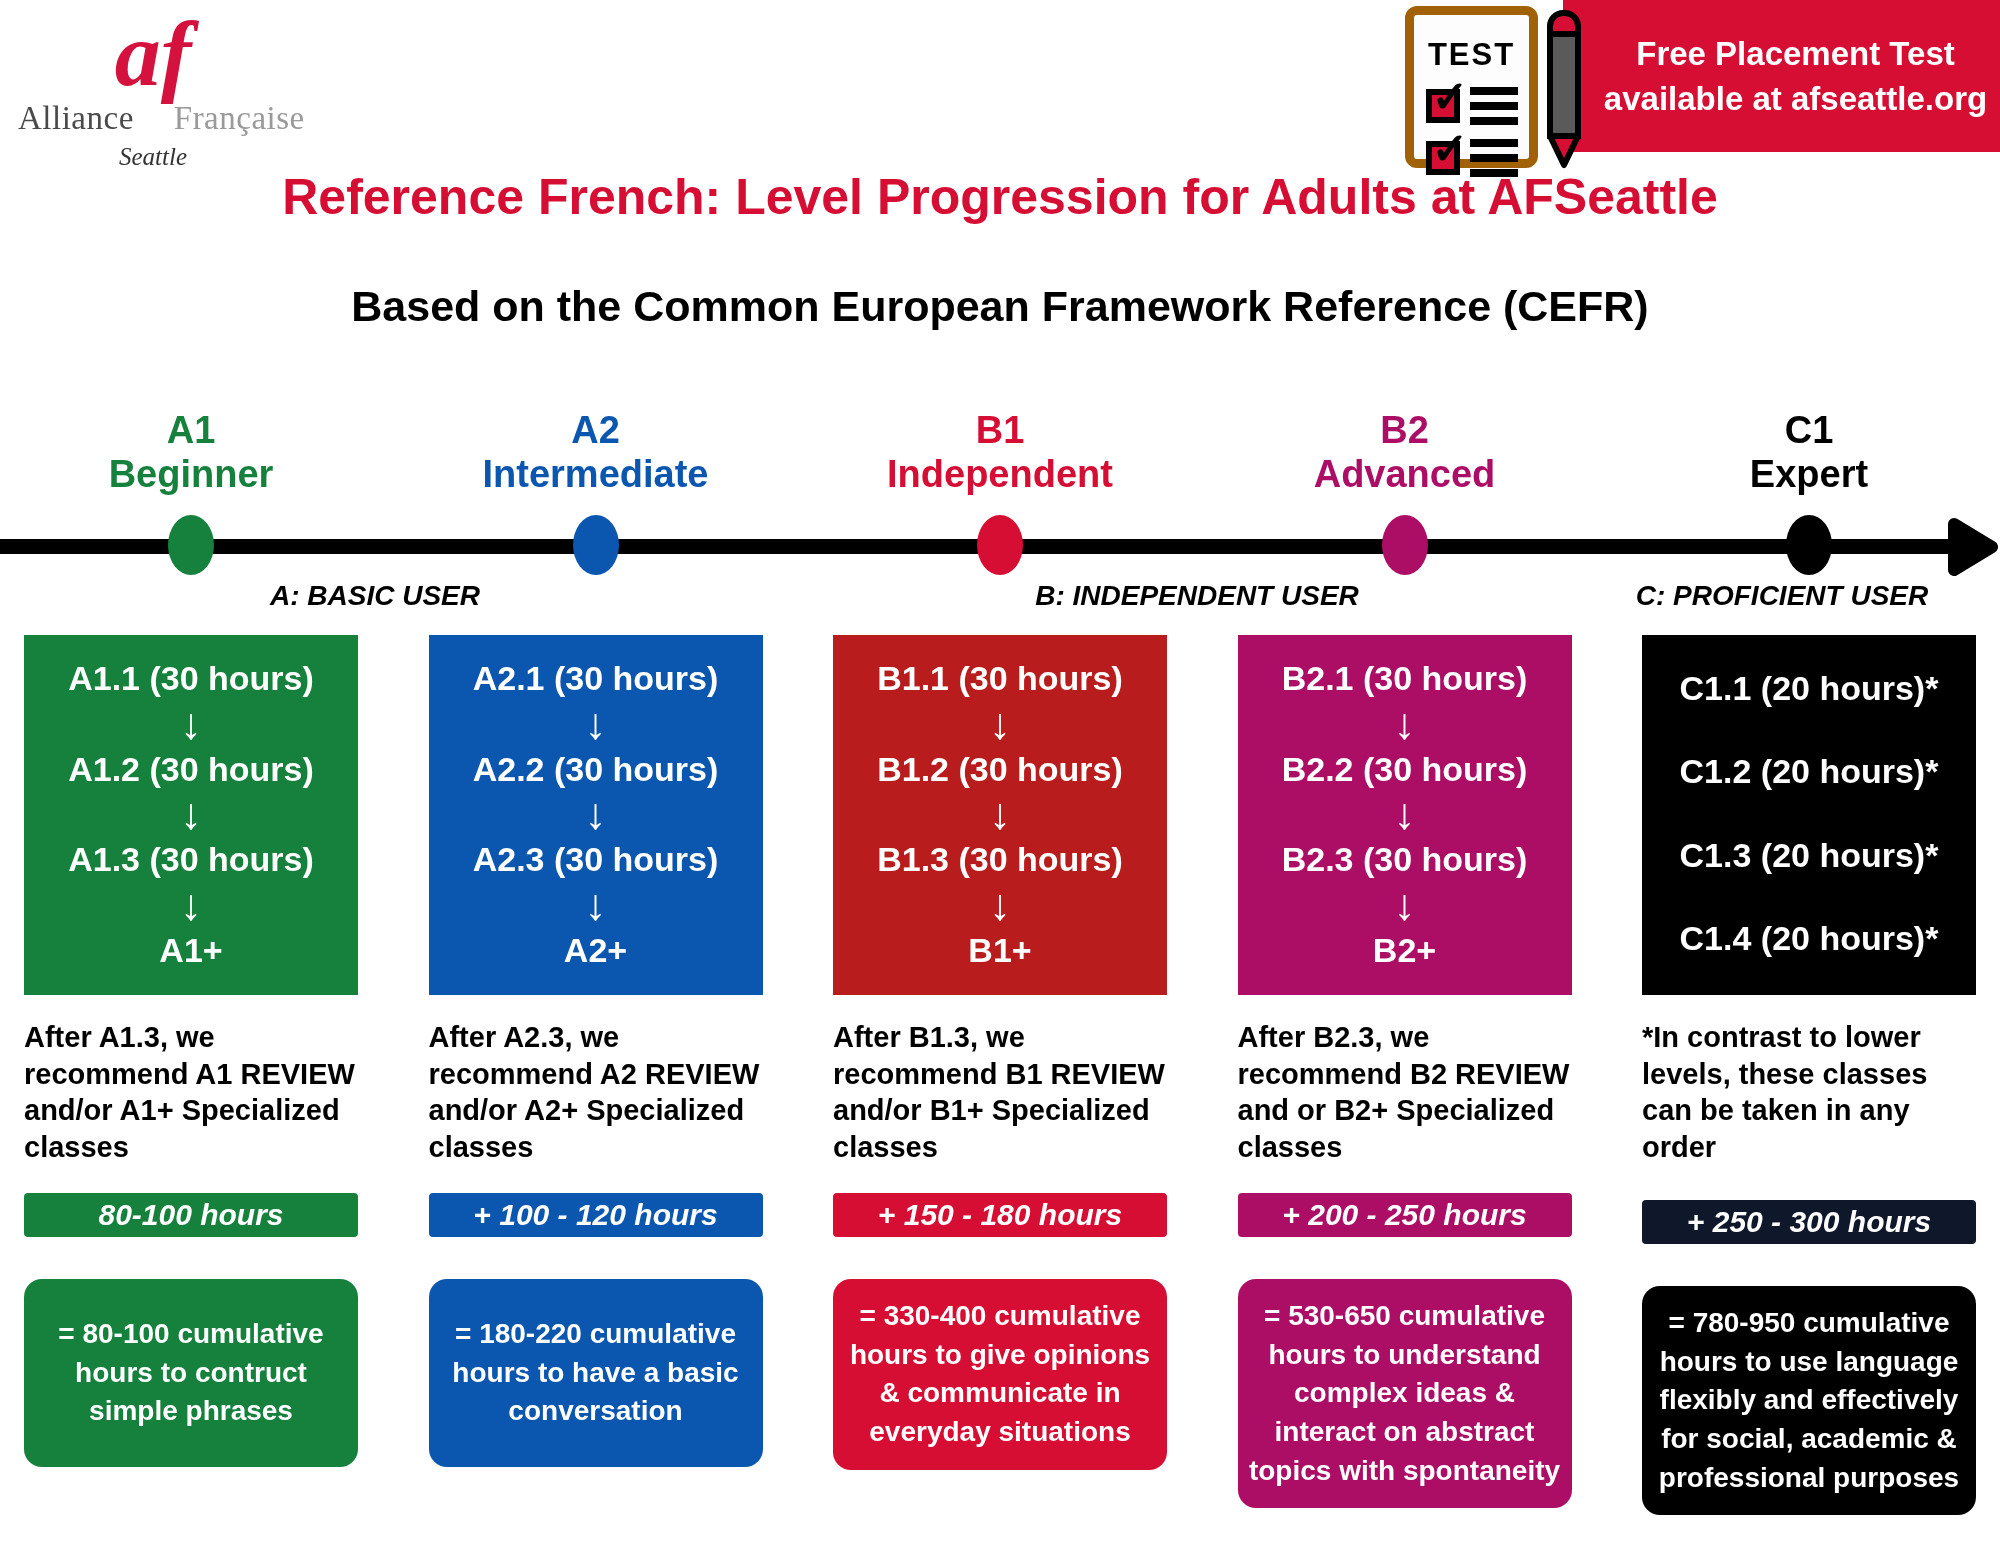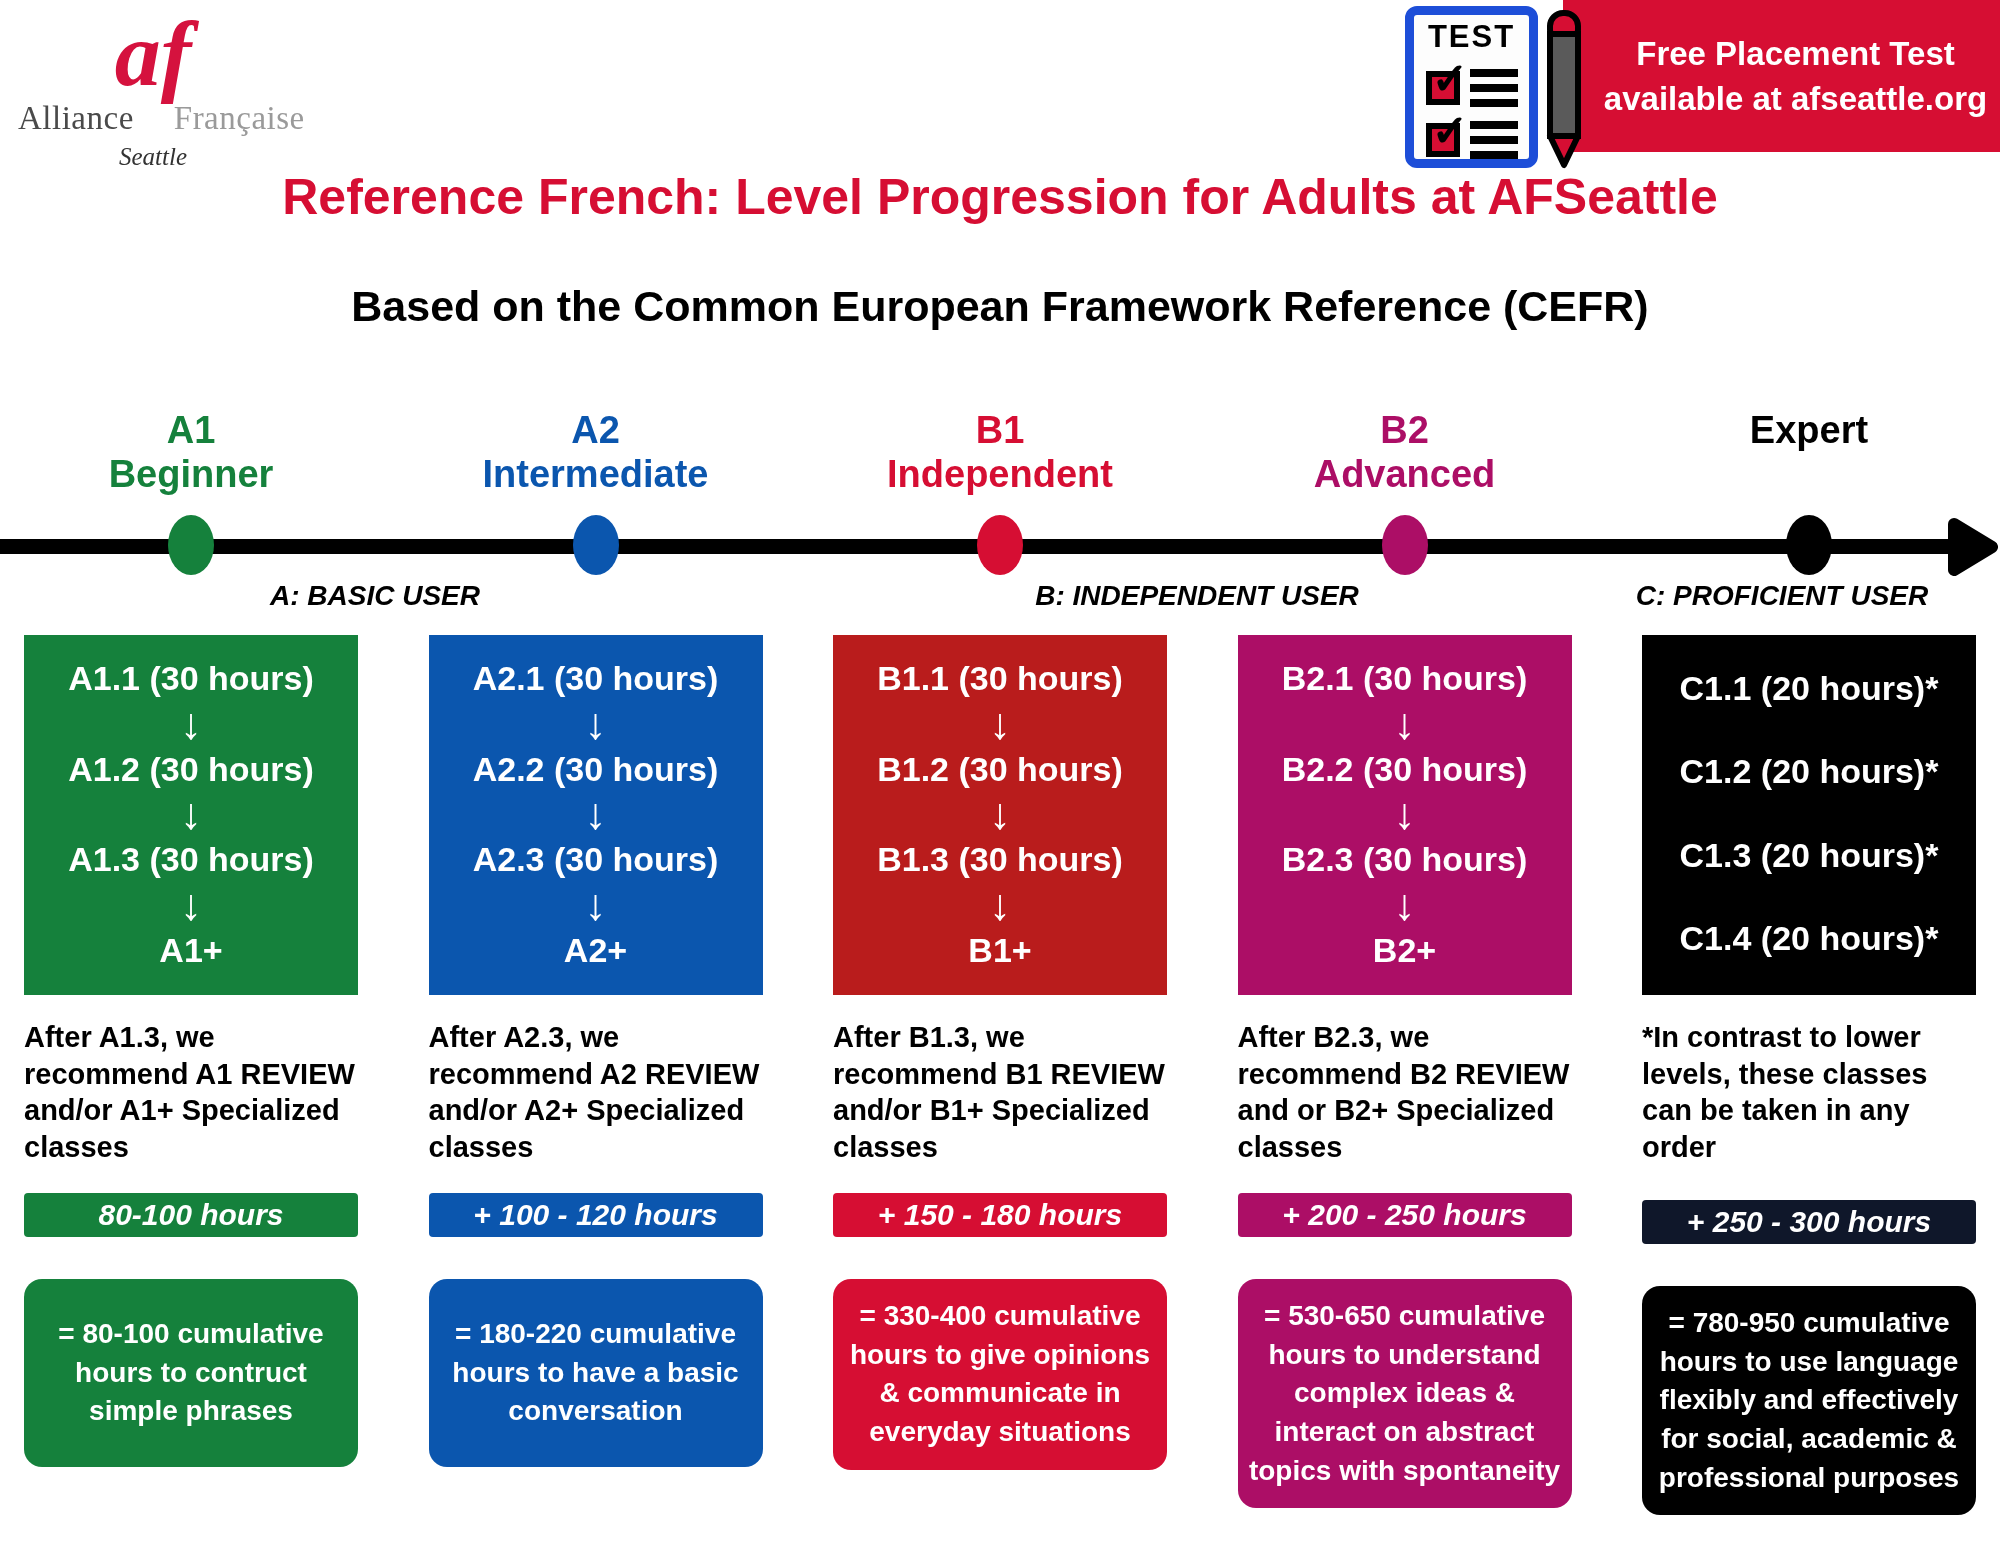"TEST" .clipboard { border: 9px solid #1d4ed8 -> 9px solid #a16207; padding-top: 4px -> 22px }
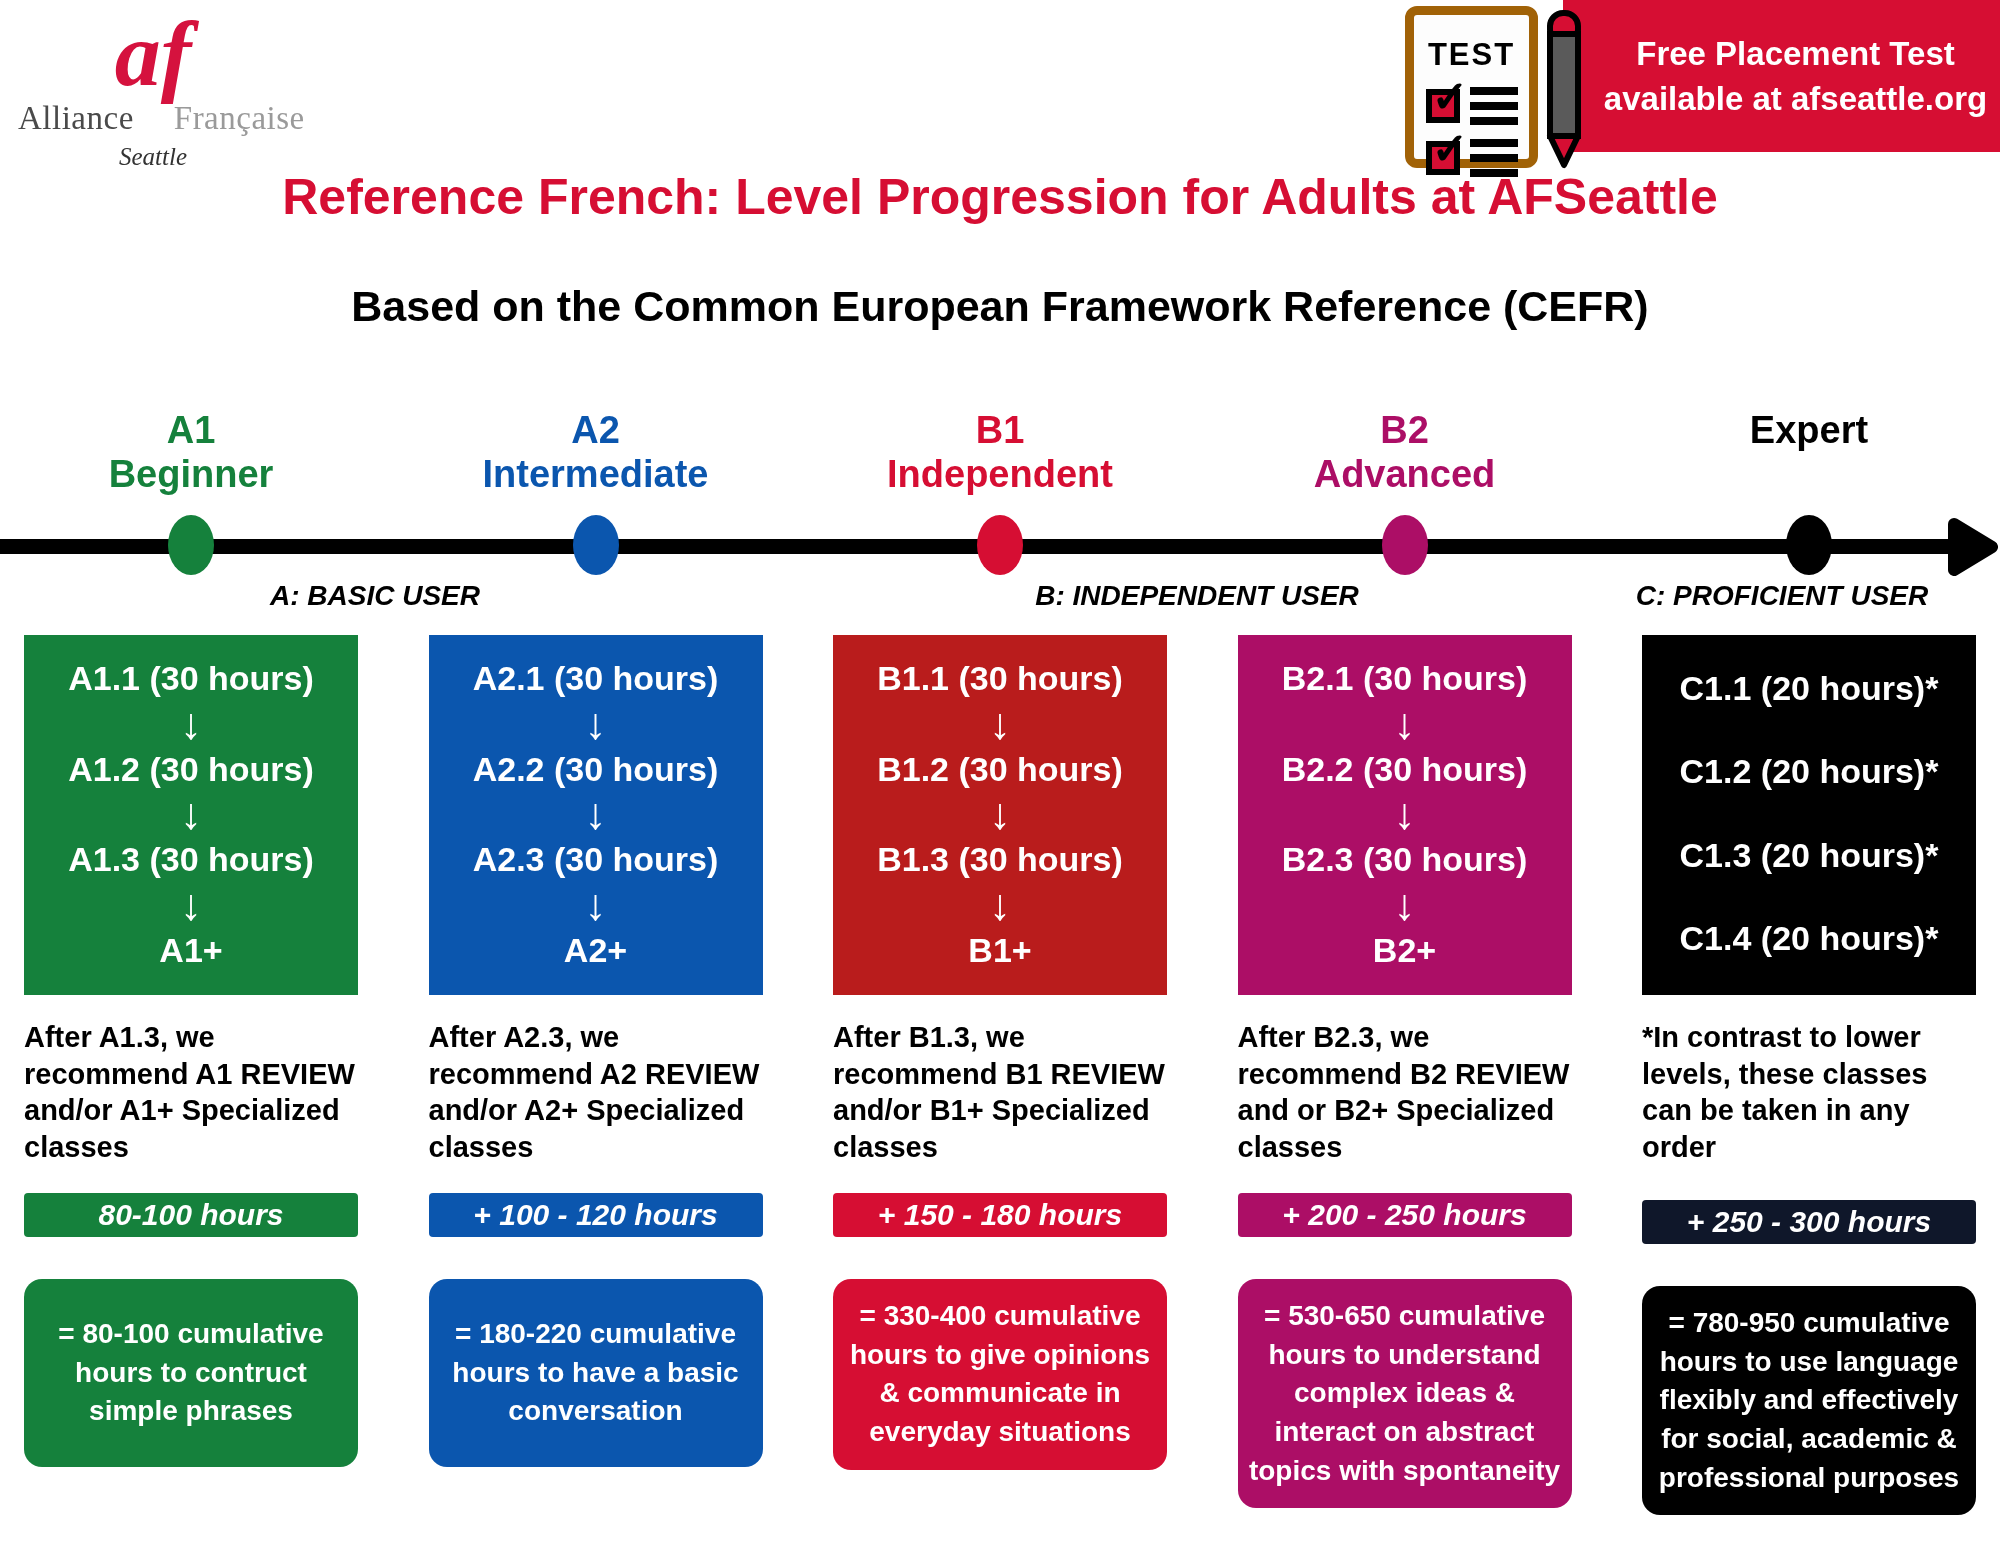"C1" div { html: none -> <div>C1</div> }
